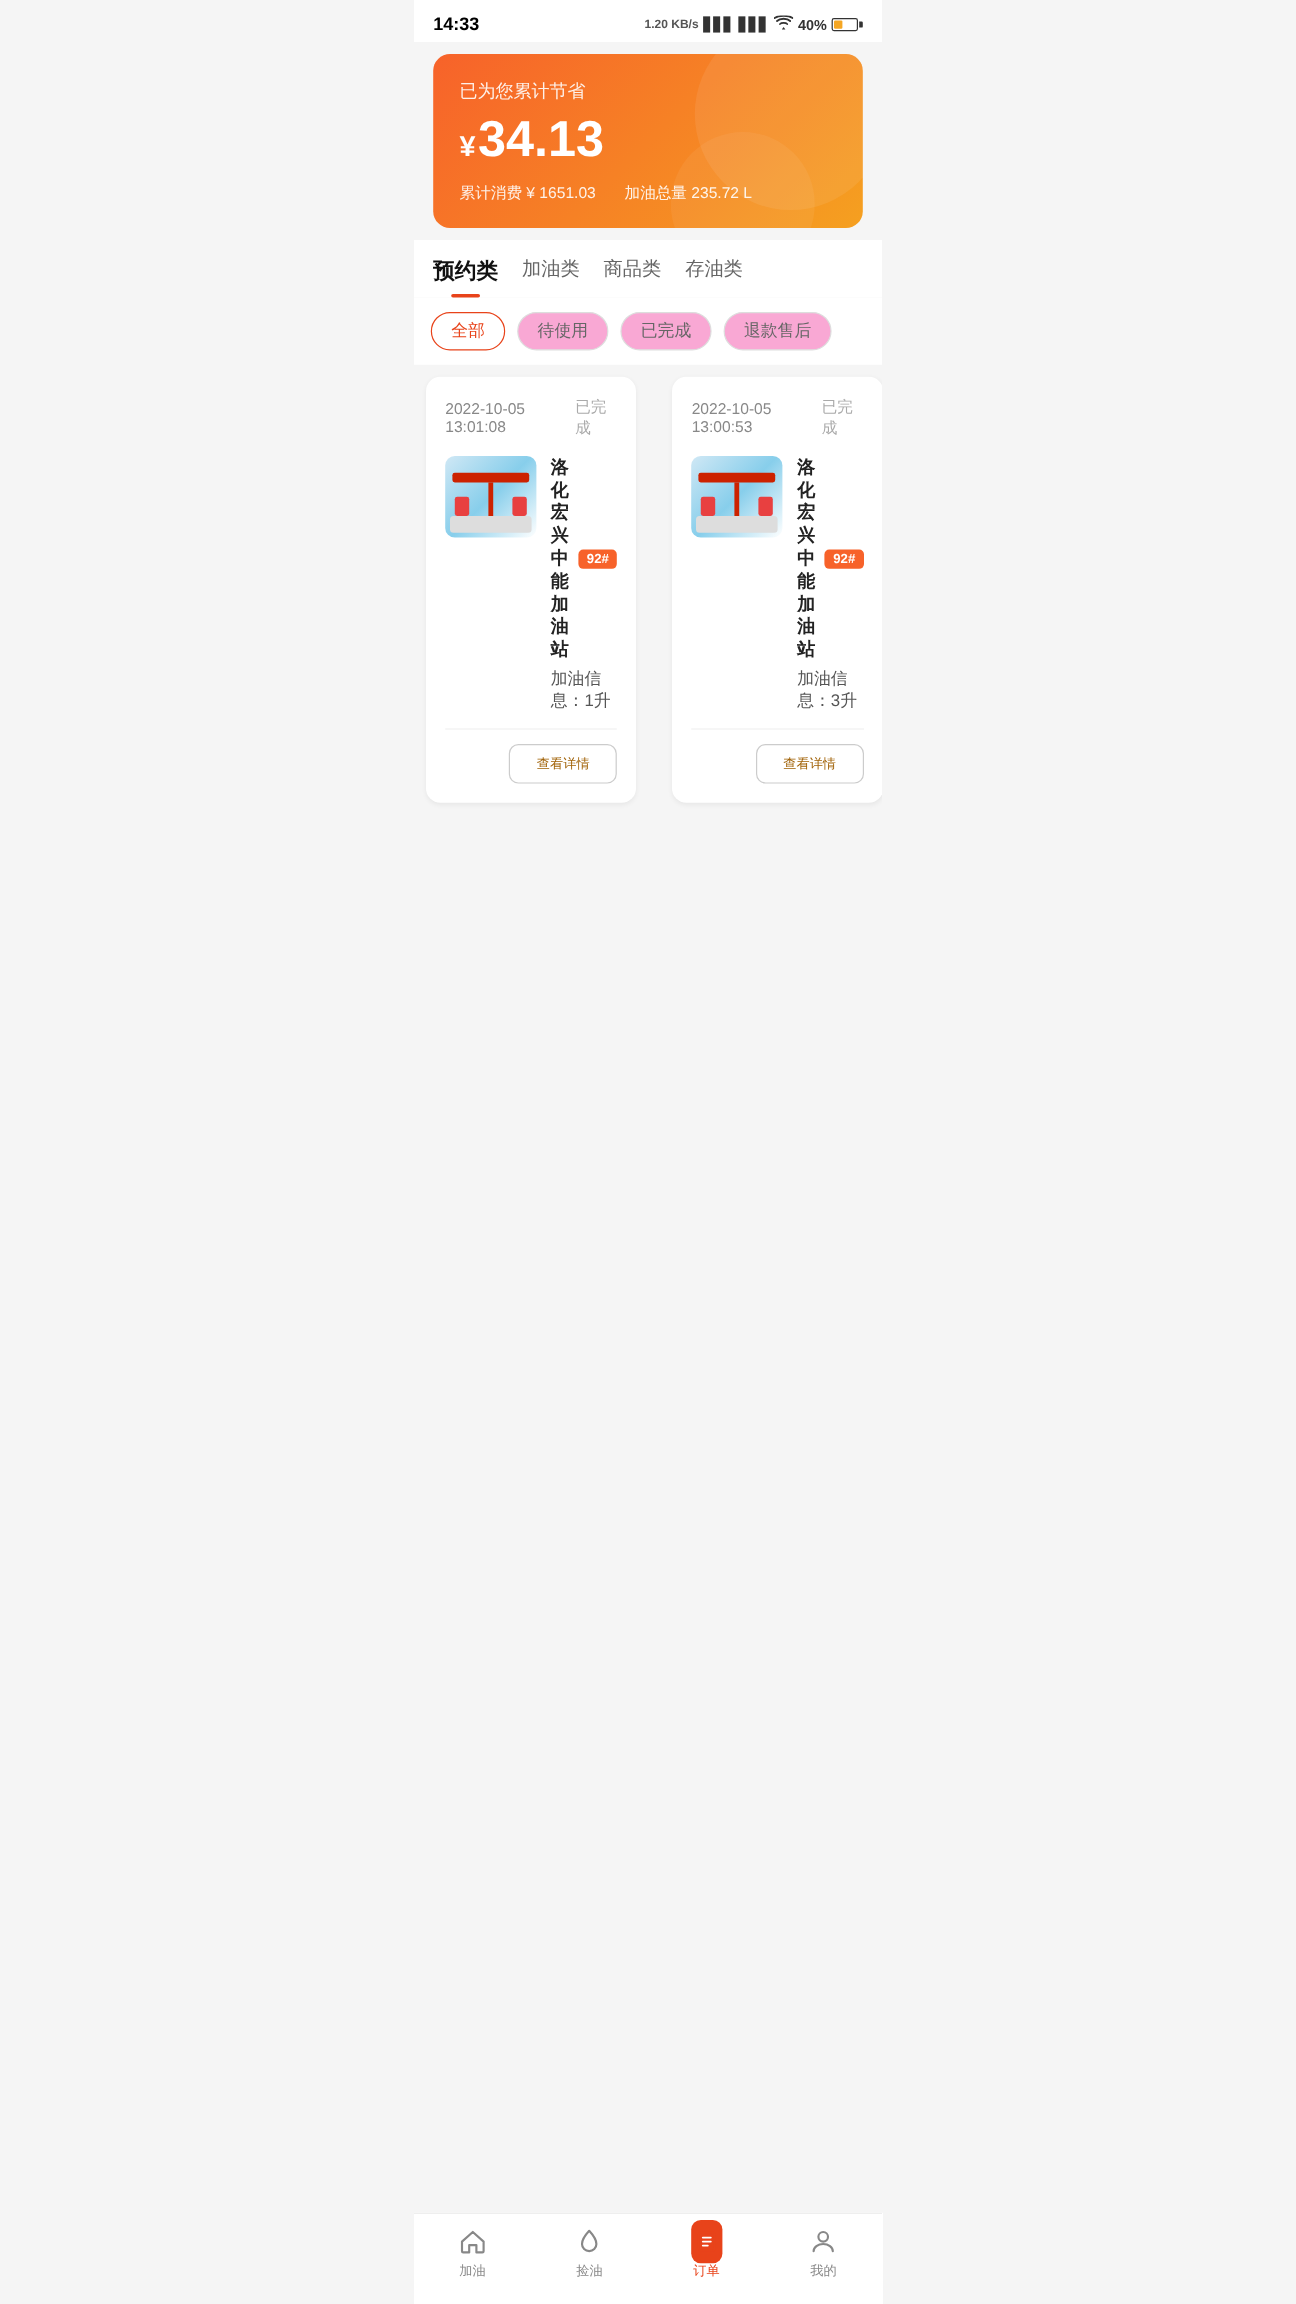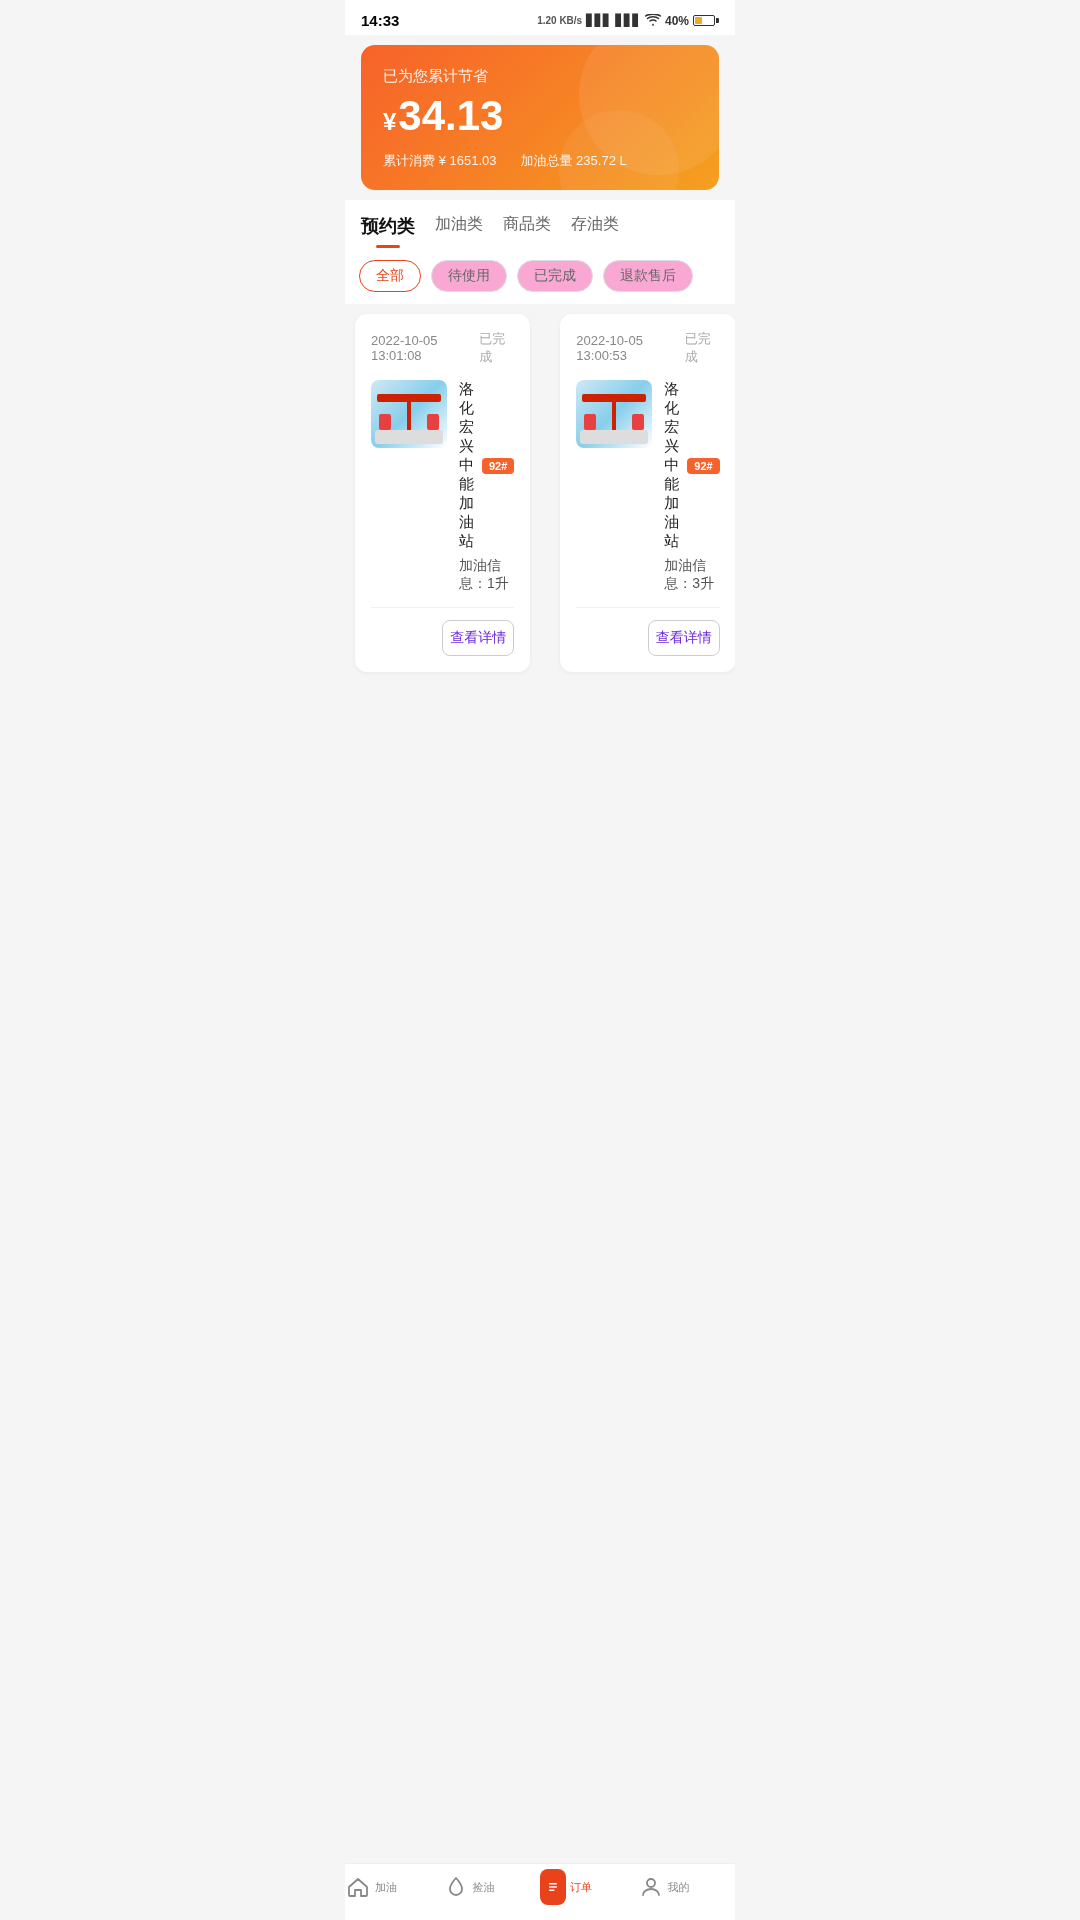"洛化宏兴中能加油站" .station-name { font-weight: 400 -> 700 }
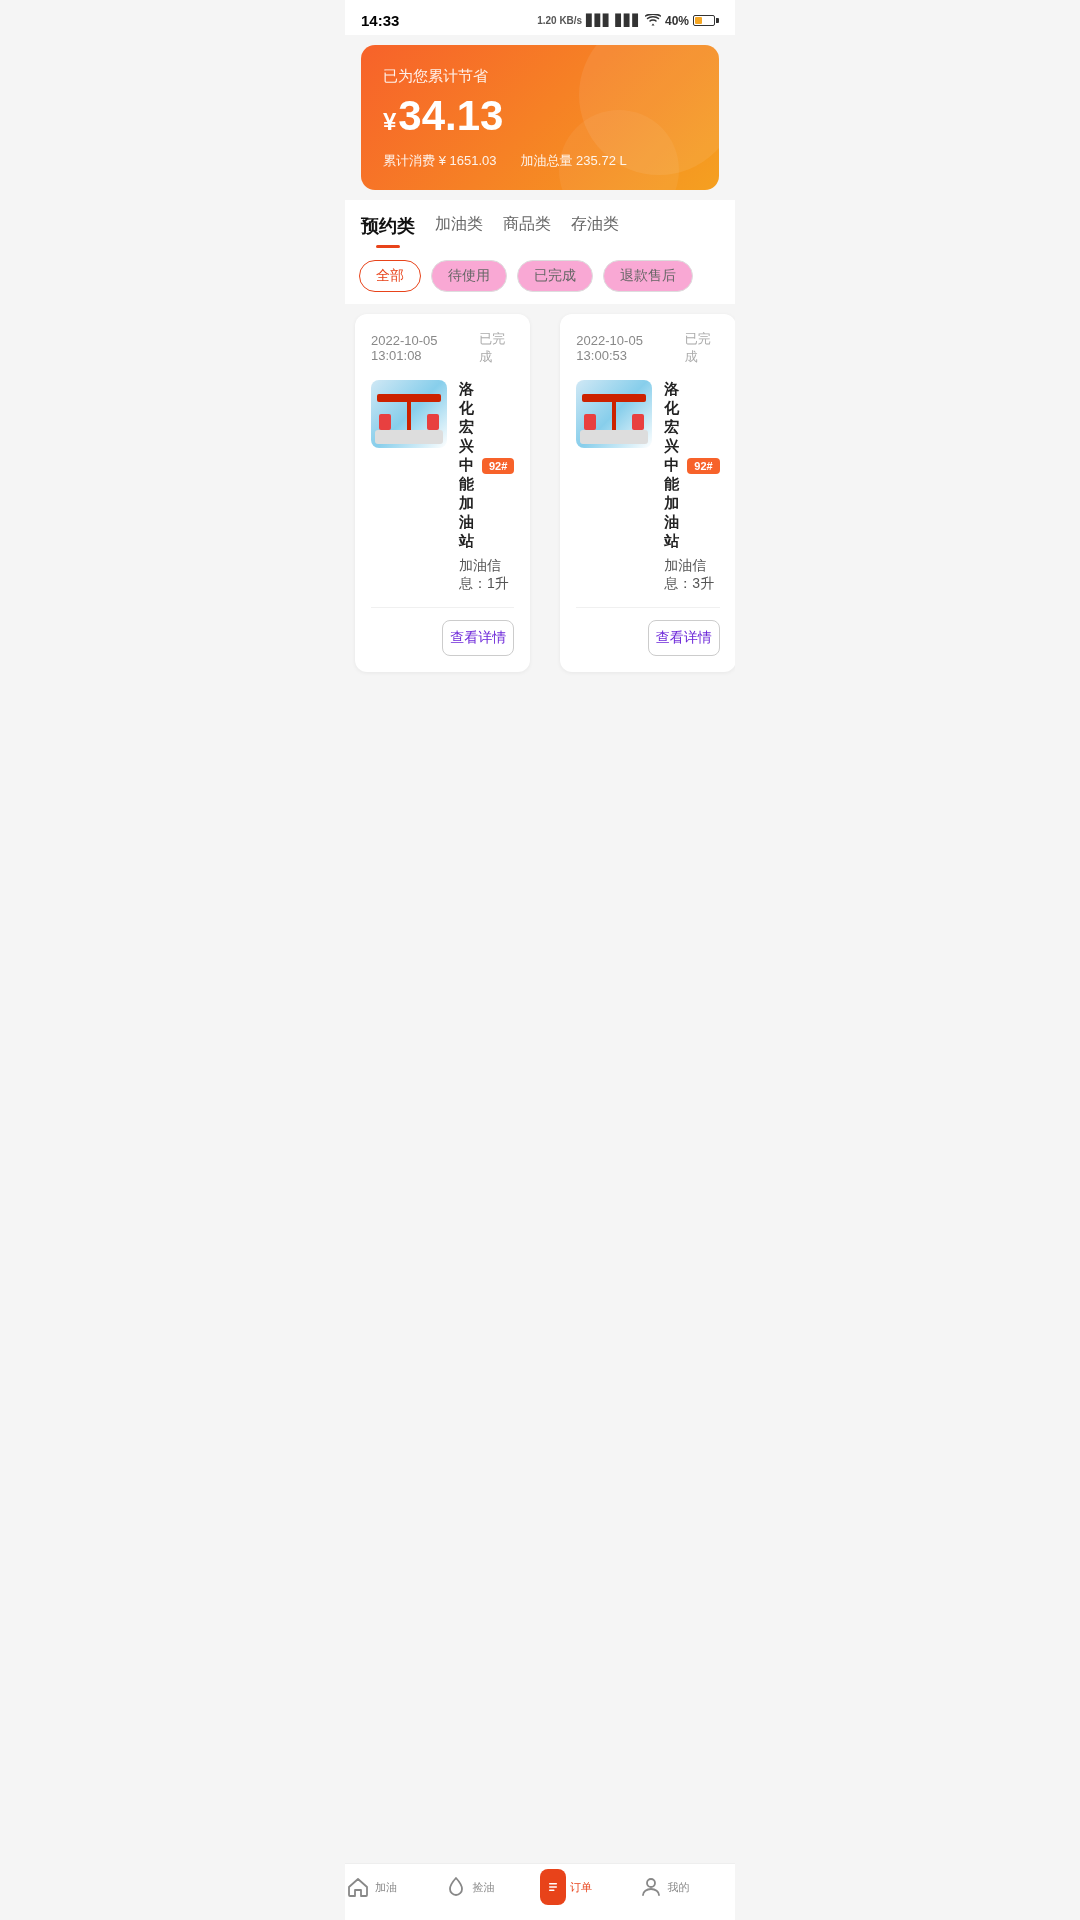"查看详情" .detail-btn { color: #6d28d9 -> #a16207; font-size: 14px -> 11px; padding: 8px 7px -> 8px 22px }
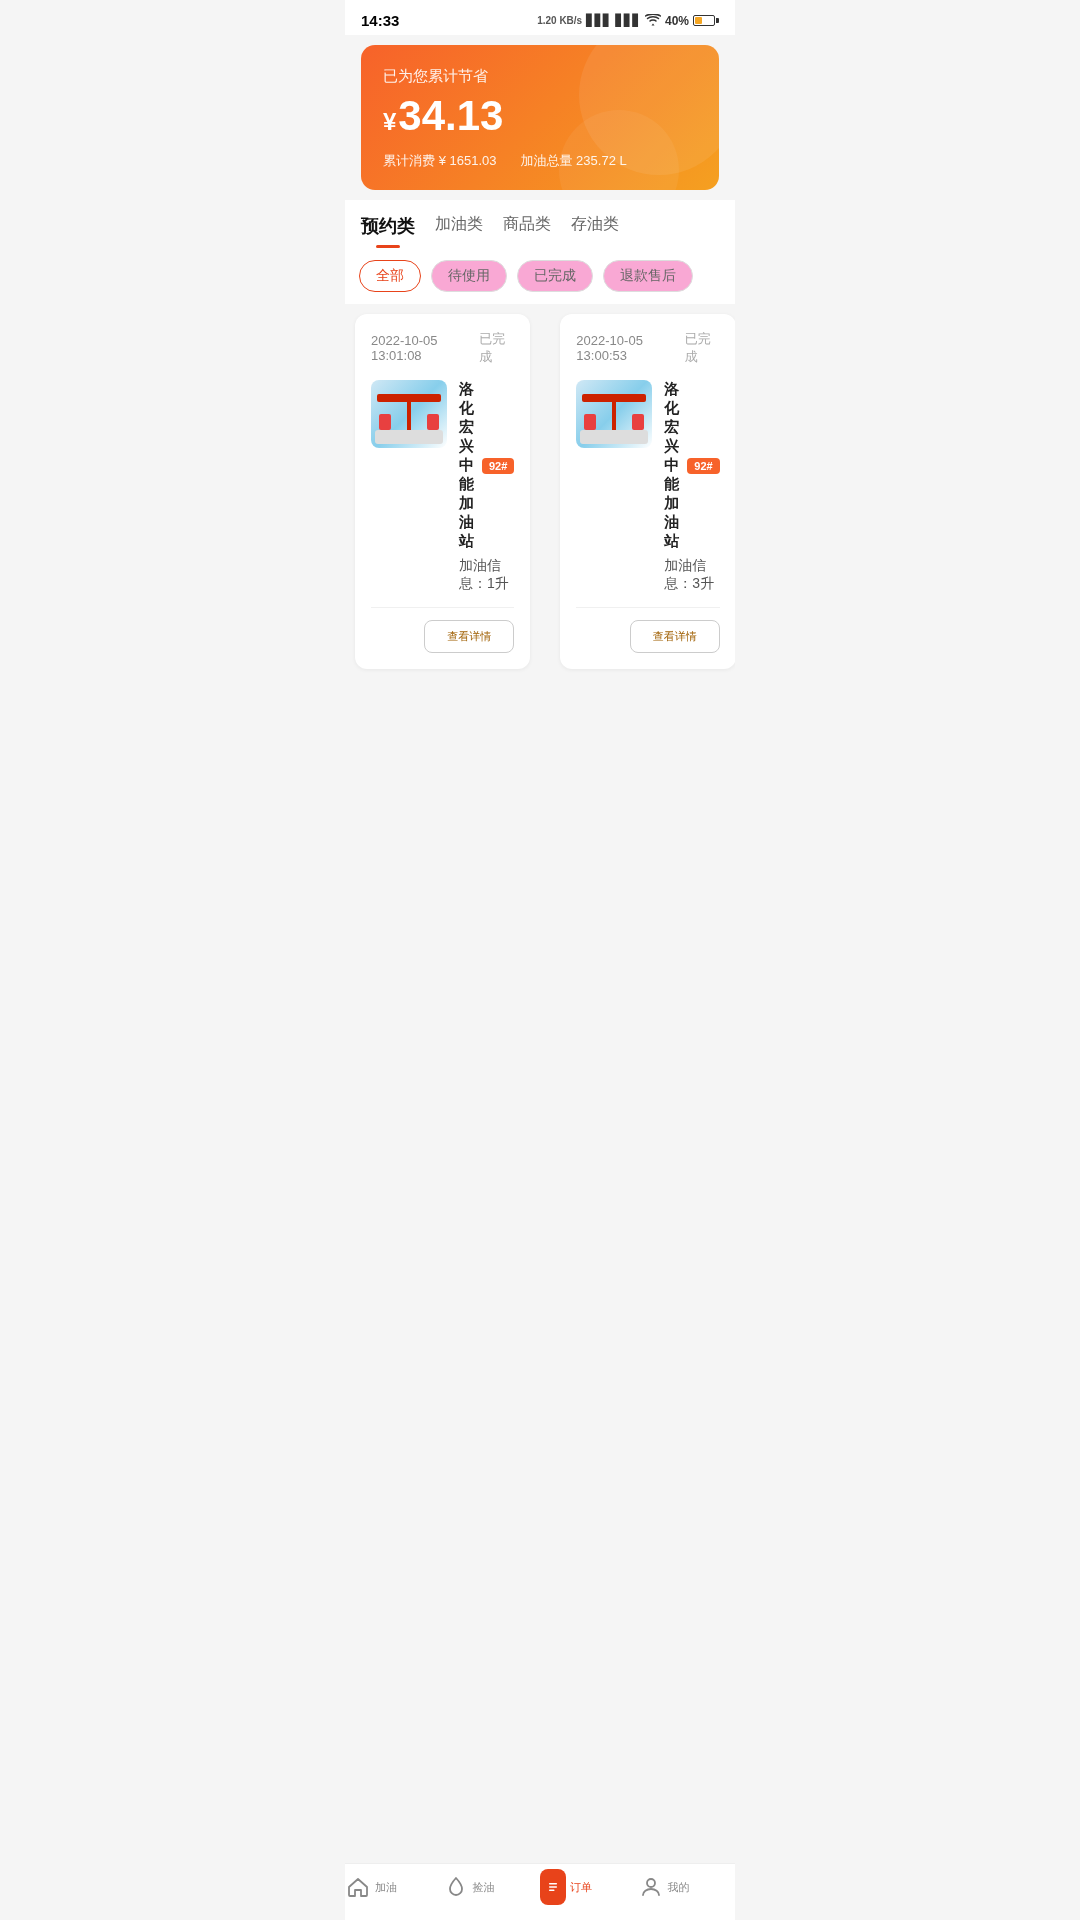"加油" .nav-item { flex-direction: row -> column }
